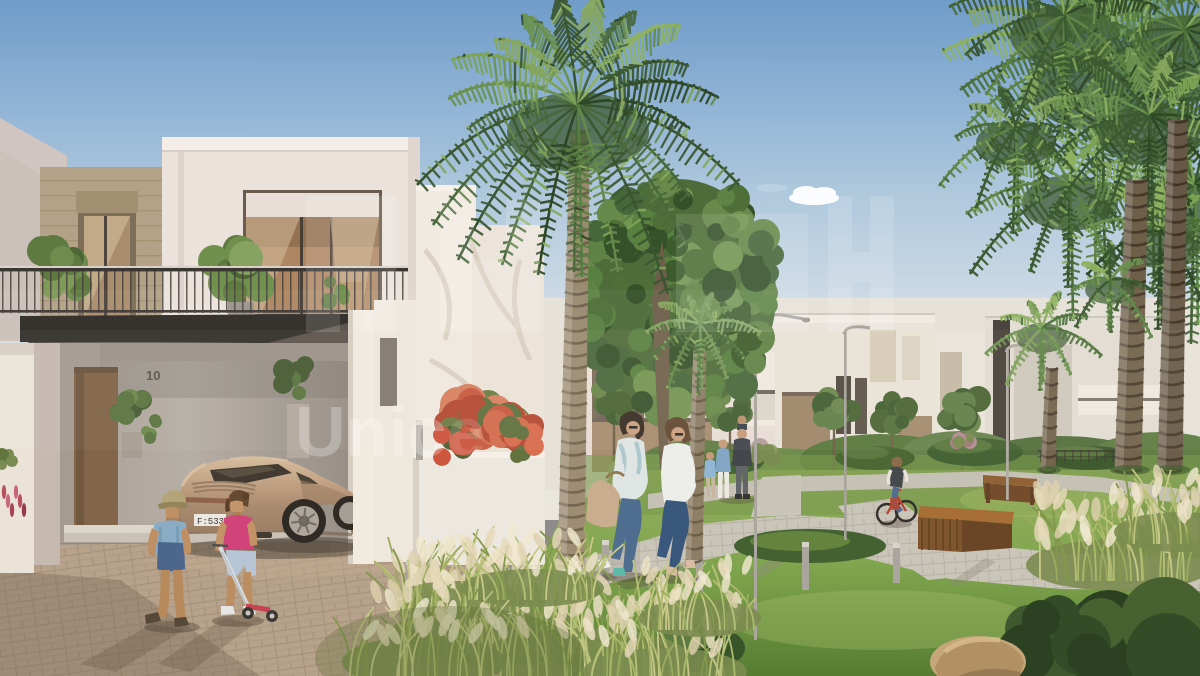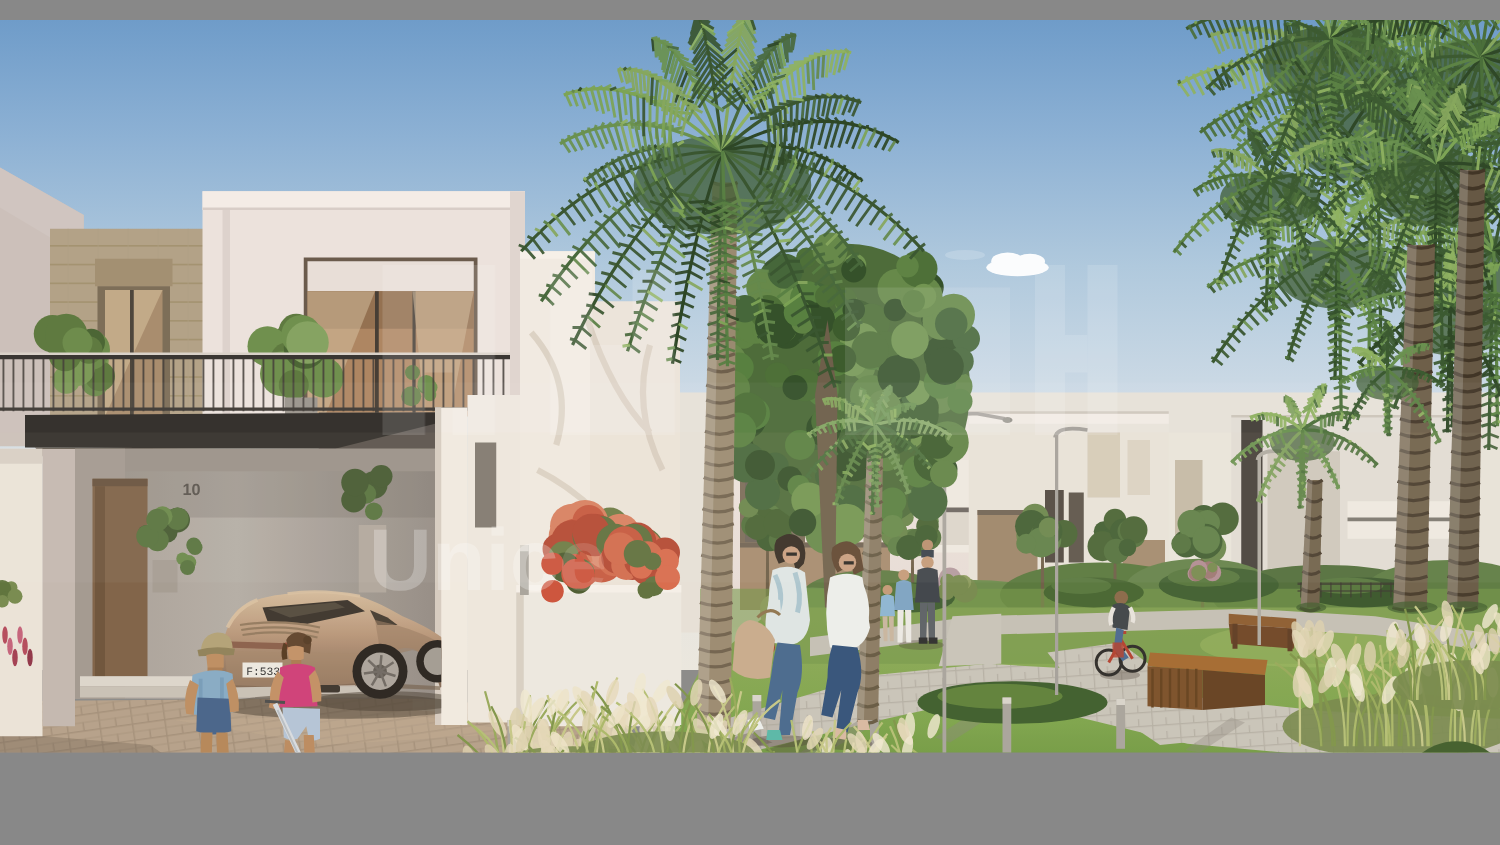"10" #stage { height: 586px -> 676px; margin-top: 16px -> none }
